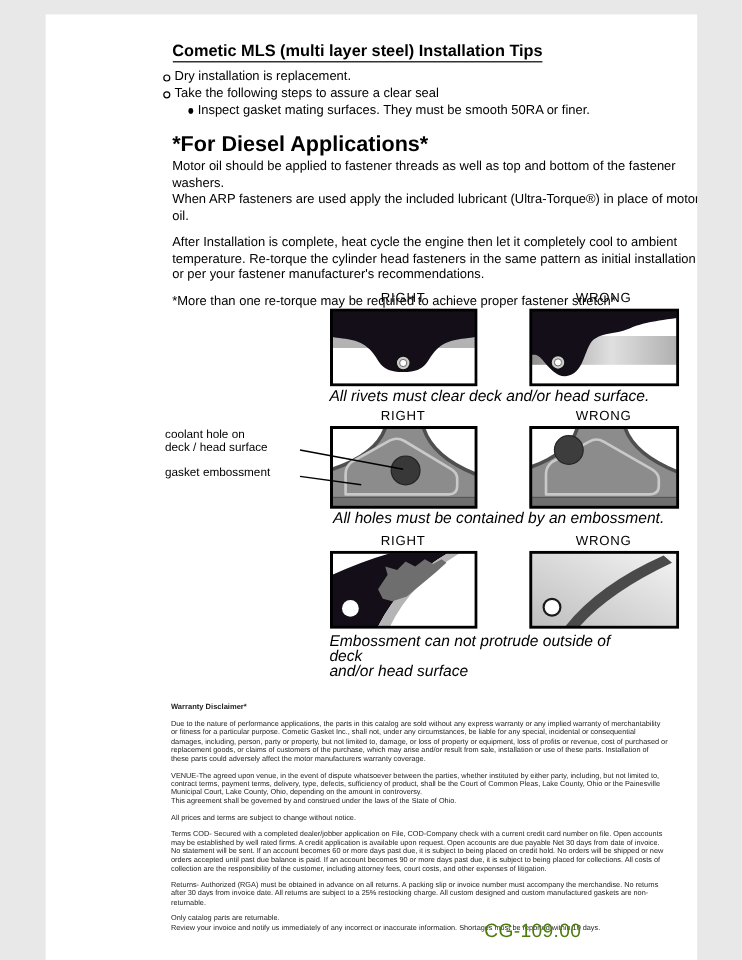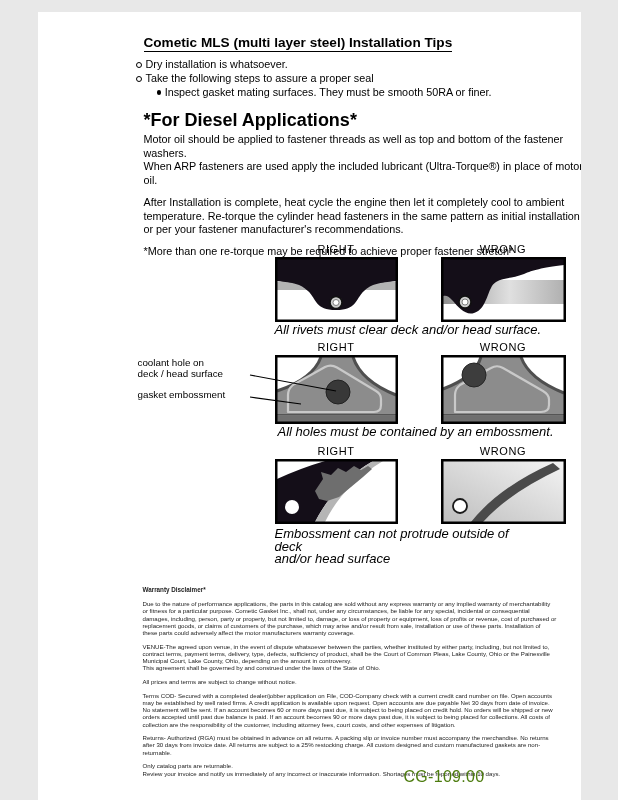"Dry installation is whatsoever." span { text: whatsoever -> replacement }
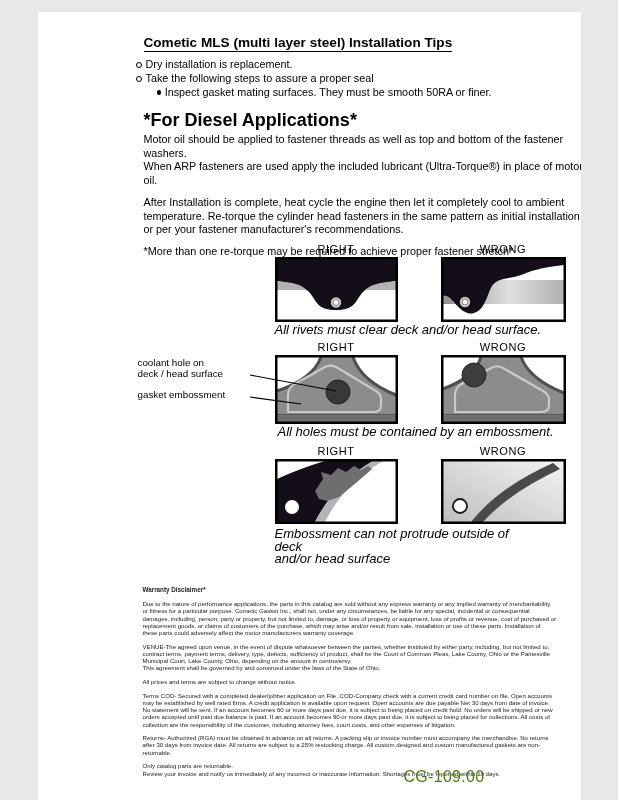"Take the following steps to" span { text: proper -> clear }
